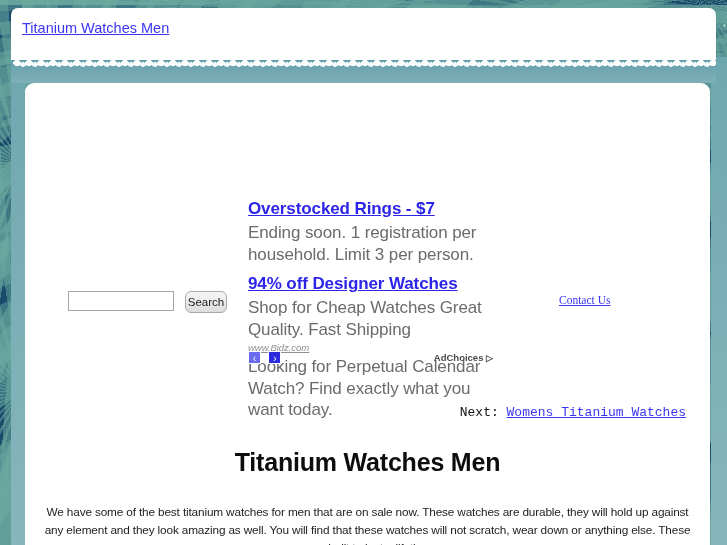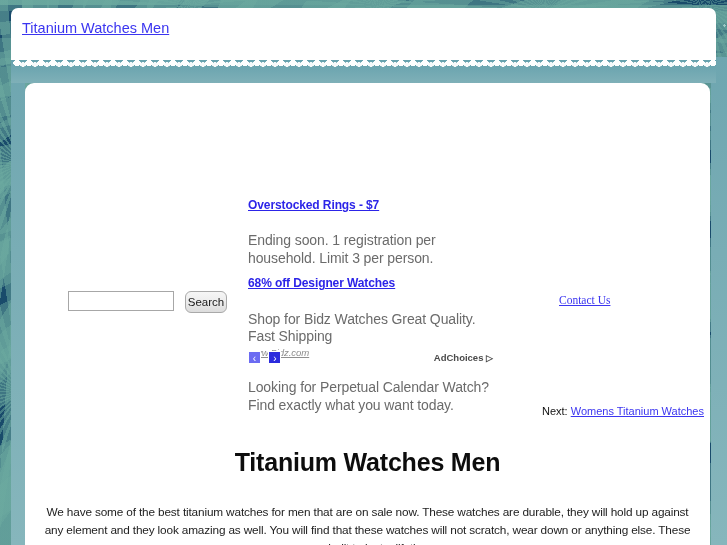"Overstocked Rings - $7" .ad-title { font-size: 12px -> 17px }
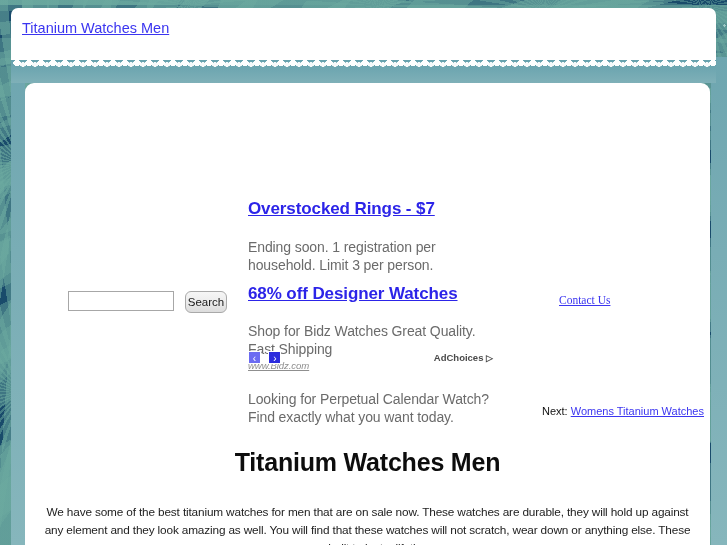"Ending soon. 1 registration per" .ad-desc { font-size: 14px -> 17px; margin-top: 19px -> 2px }
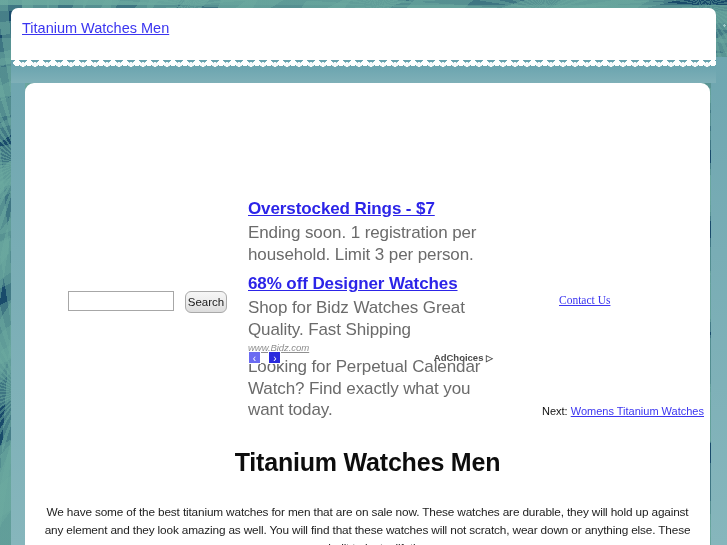"68% off Designer Watches" a.ad-title { text: 68% -> 94% }
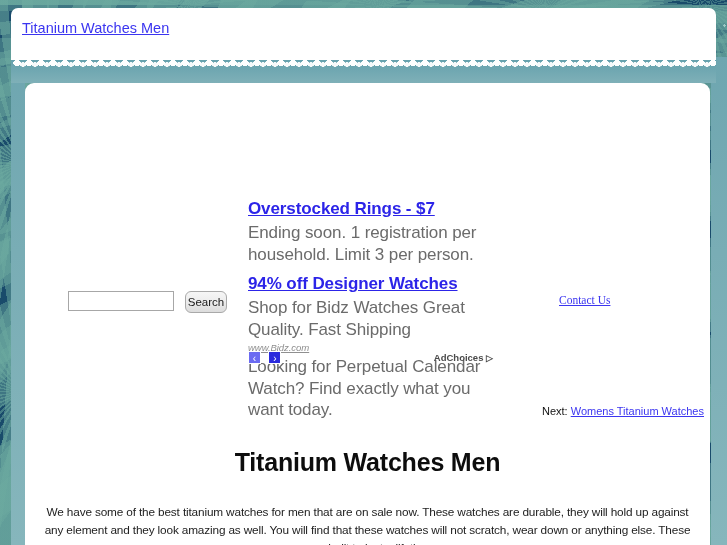"Shop for Bidz Watches Great" div.ad-desc { text: Bidz -> Cheap }
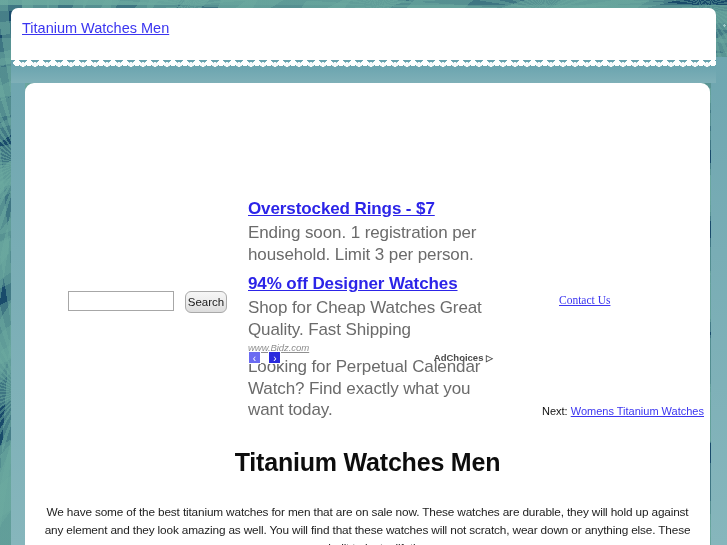"Next: Womens Titanium Watches" #next-row { font-family: none -> Liberation Mono, monospace; font-size: 11px -> 13px; right: 6px -> 24px }
